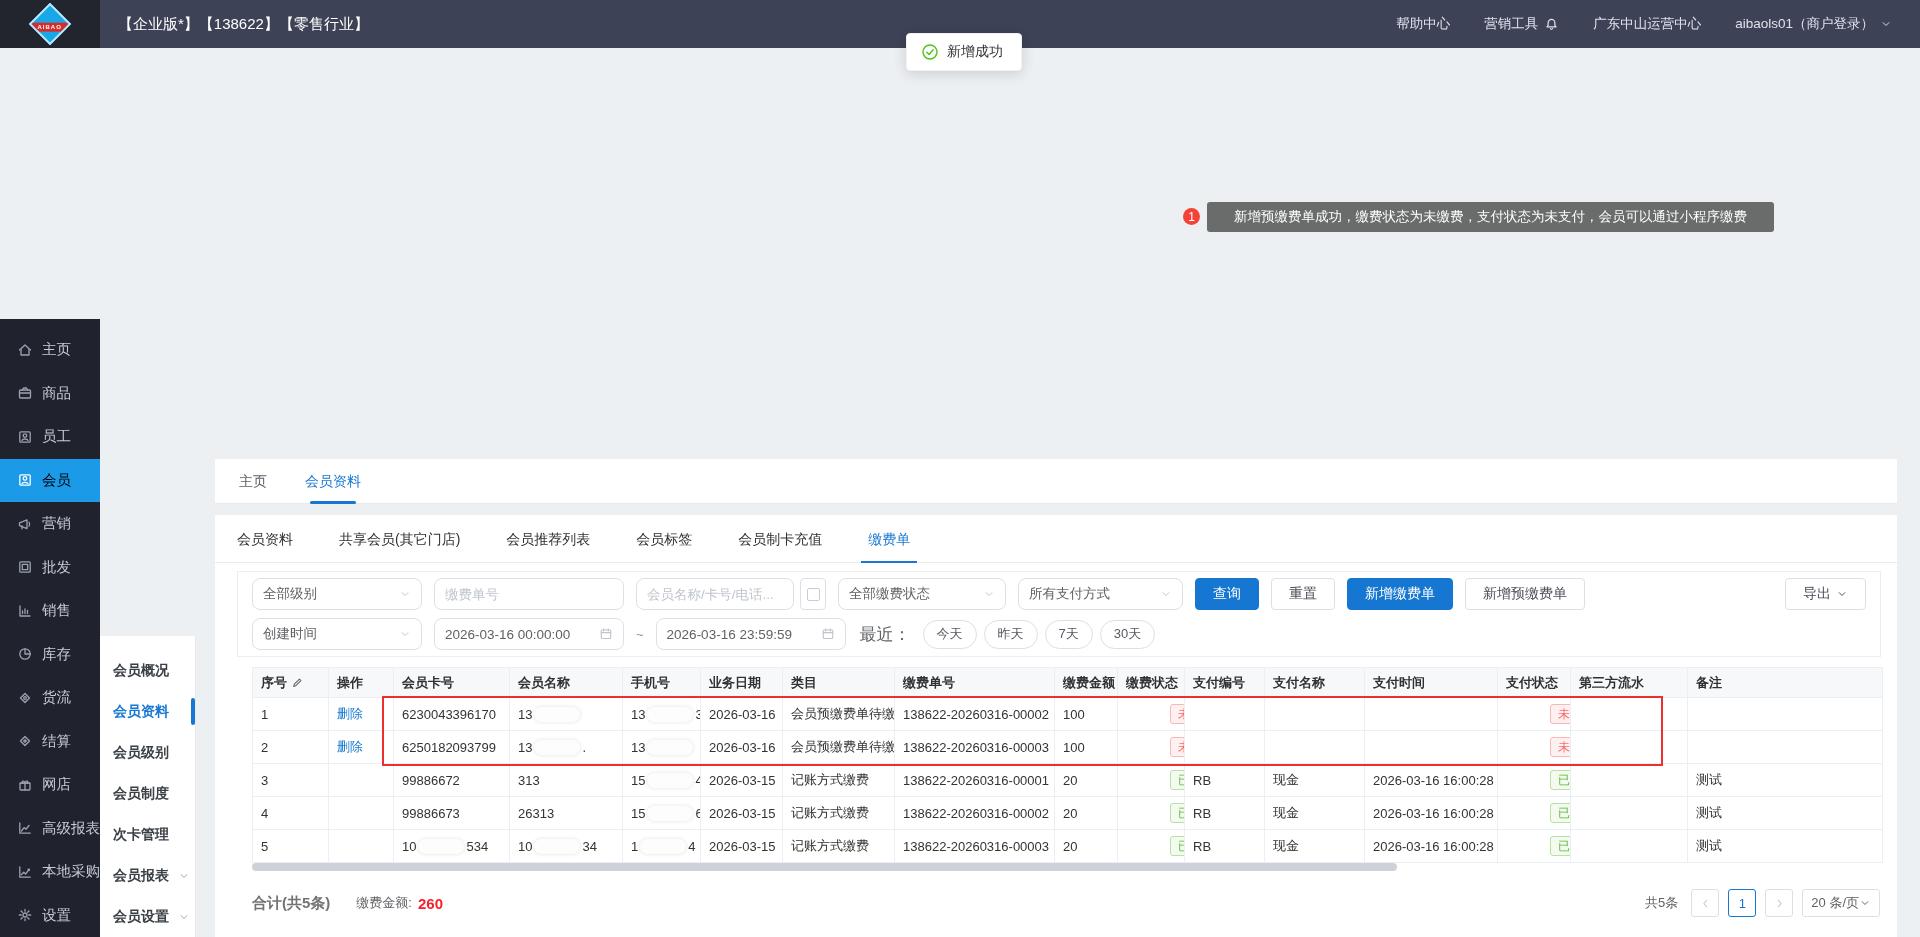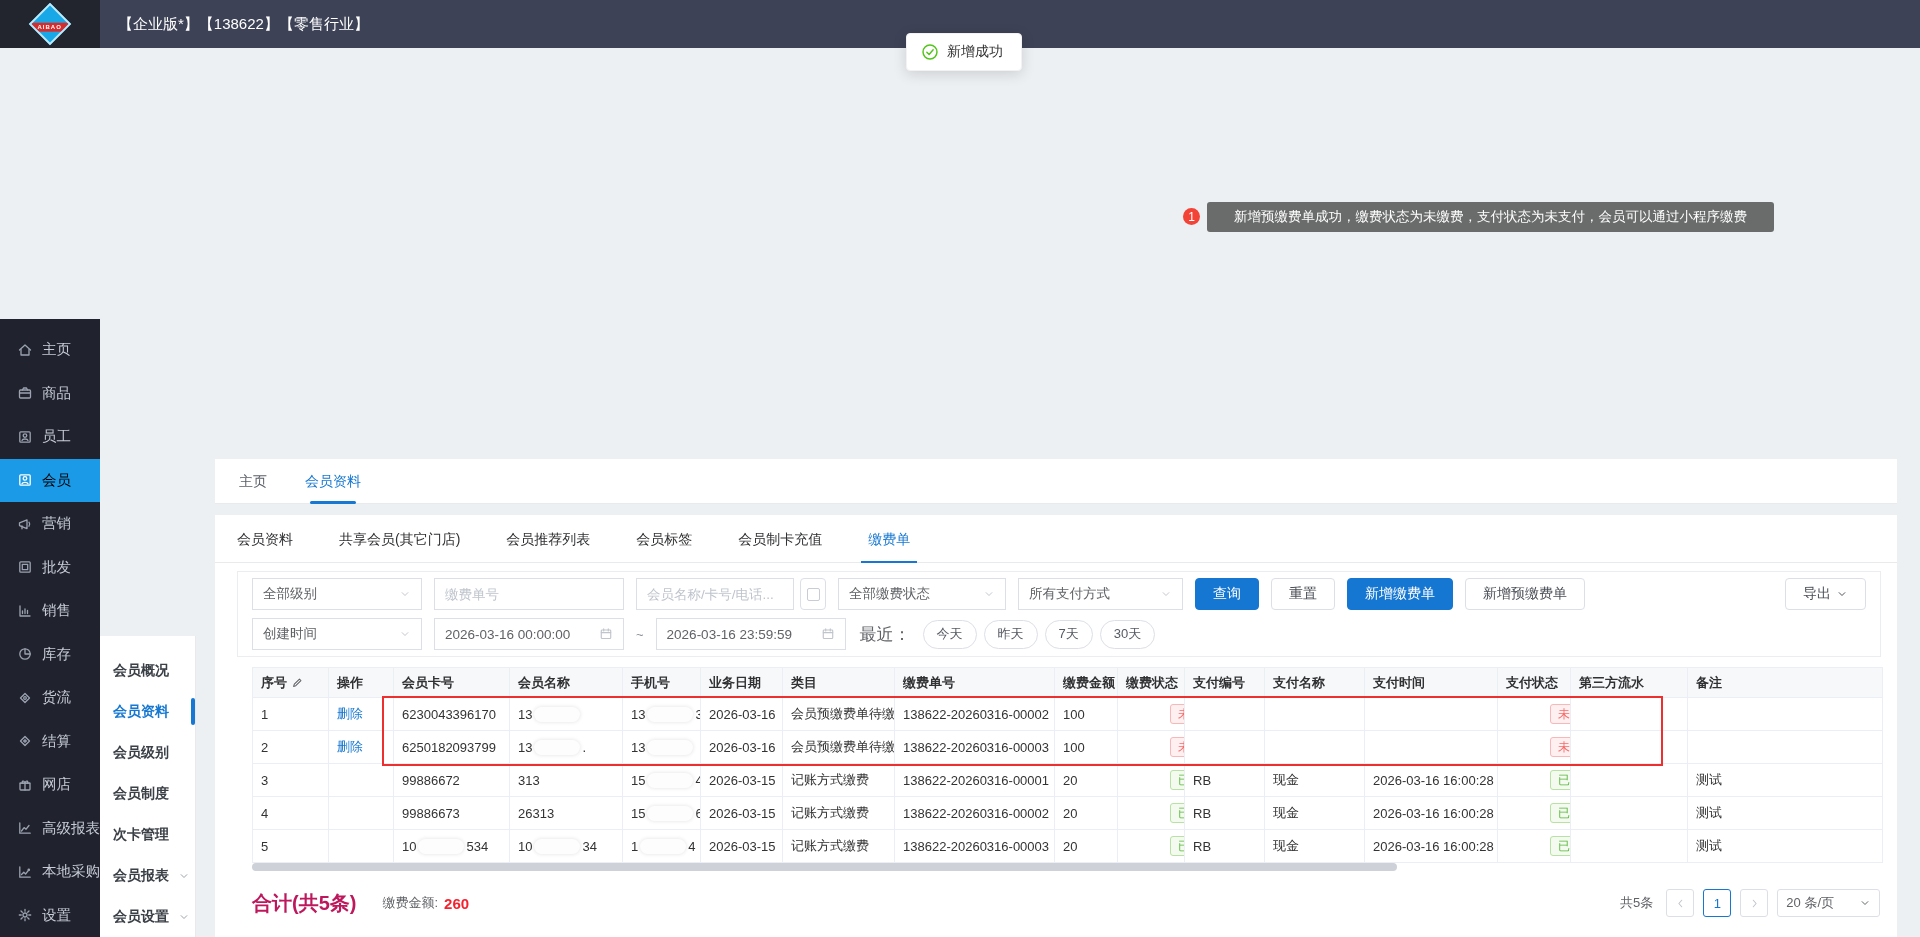"帮助中心" div.topbar-right { html: none -> <div> <div> <span>帮助中心</span> </div> <div> <span>营销工具</span> <span> <svg> <path></path> <path></path> </svg> </span> </div> <div> <span>广东中山运营中心</span> </div> <div> <span>aibaols01（商户登录）</span> <span> <svg> <path></path> </svg> </span> </div> </div> }
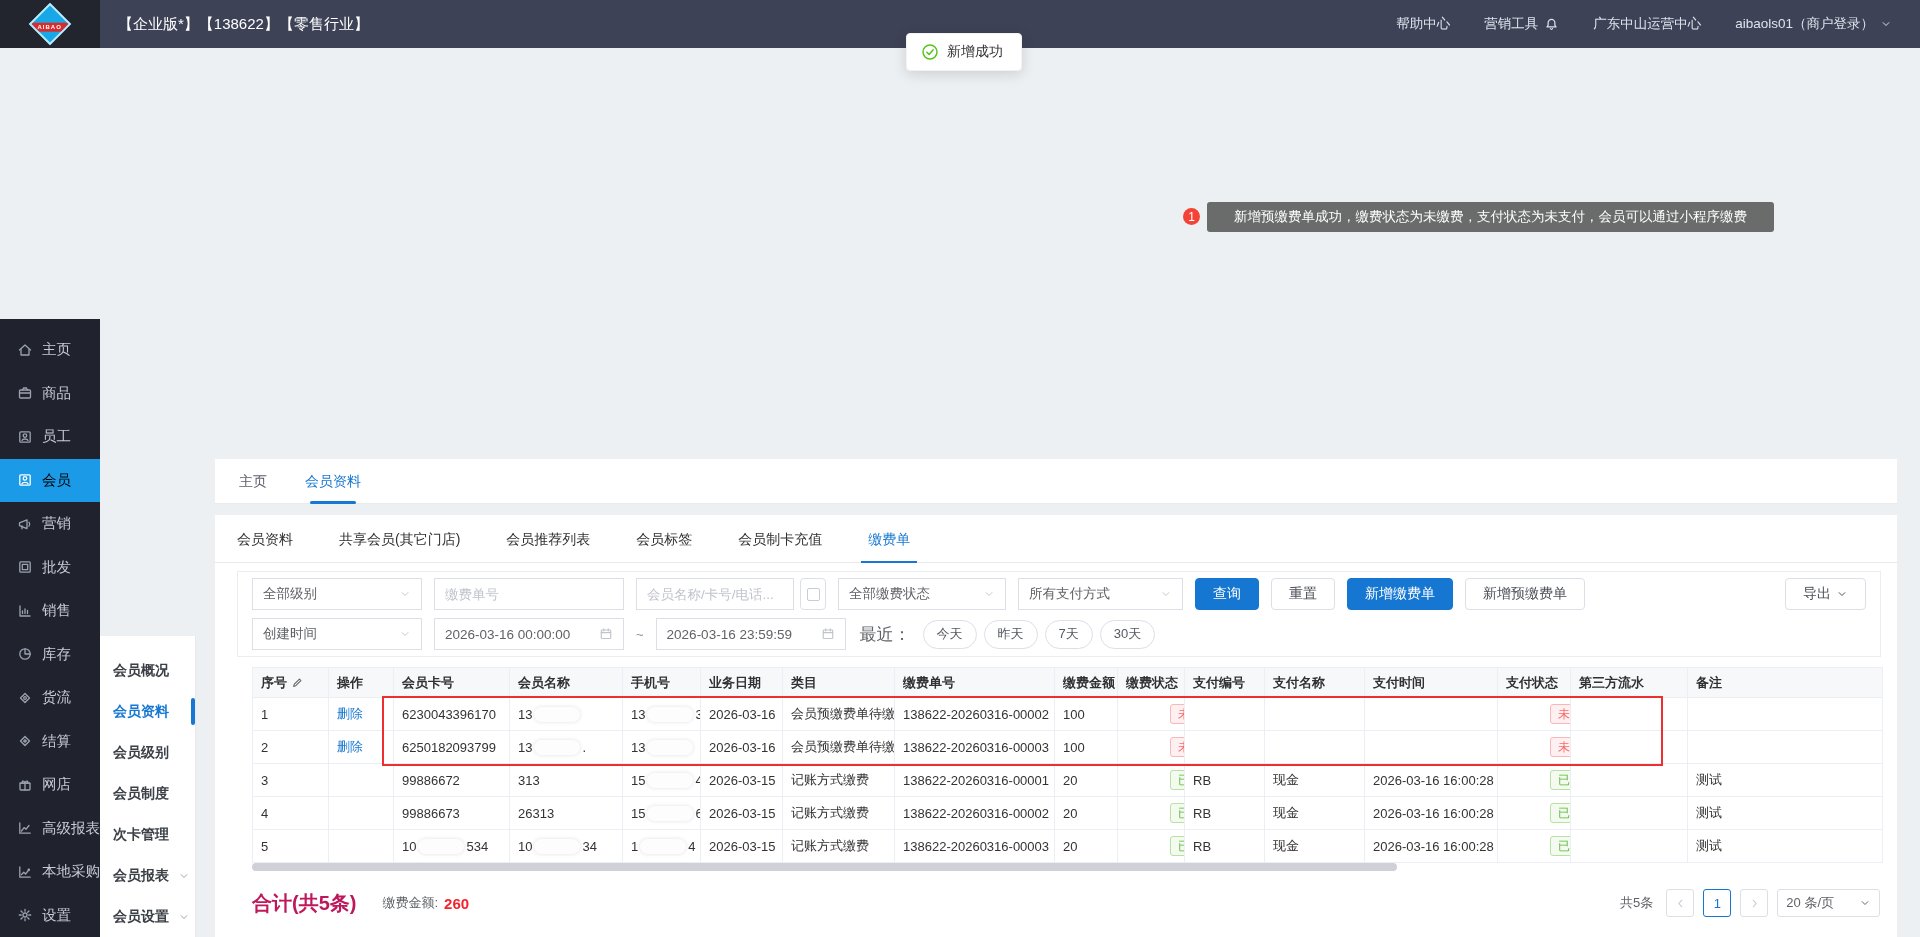"全部级别" .select, .inputbox, .datebox { border-radius: 0 -> 8px }
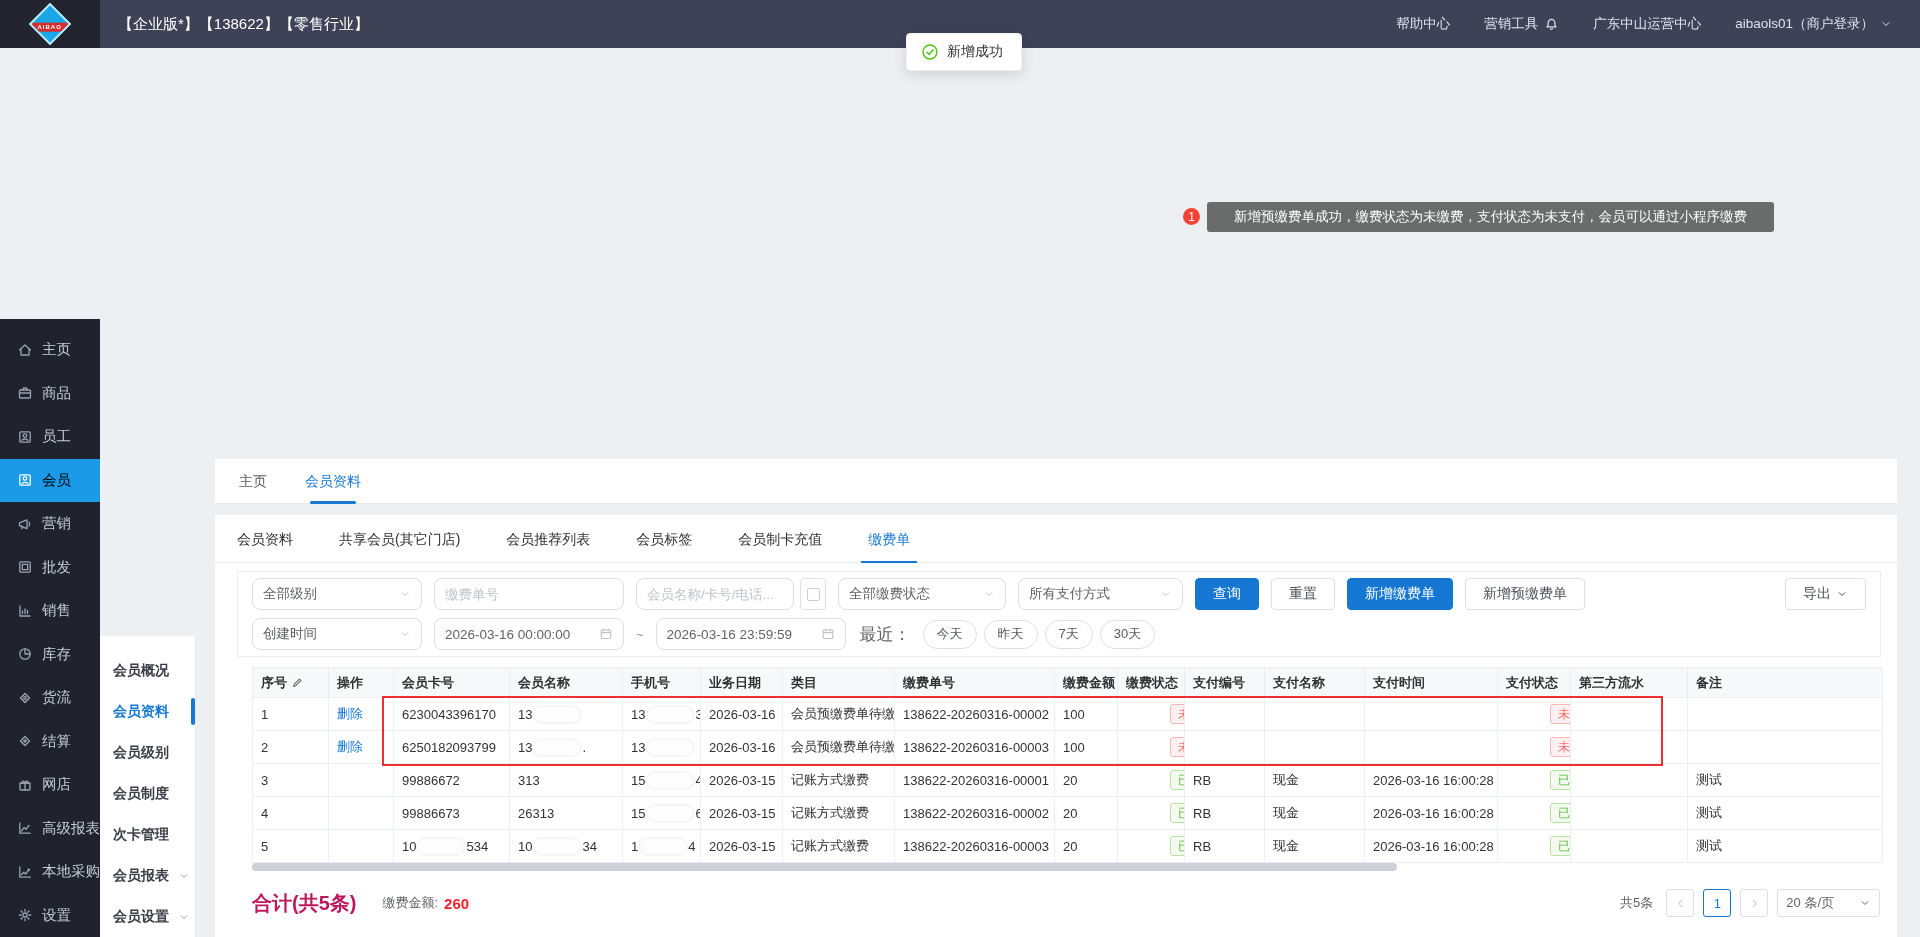"合计(共5条)" .footer-total { color: #be185d -> #737373; font-size: 20px -> 15px }
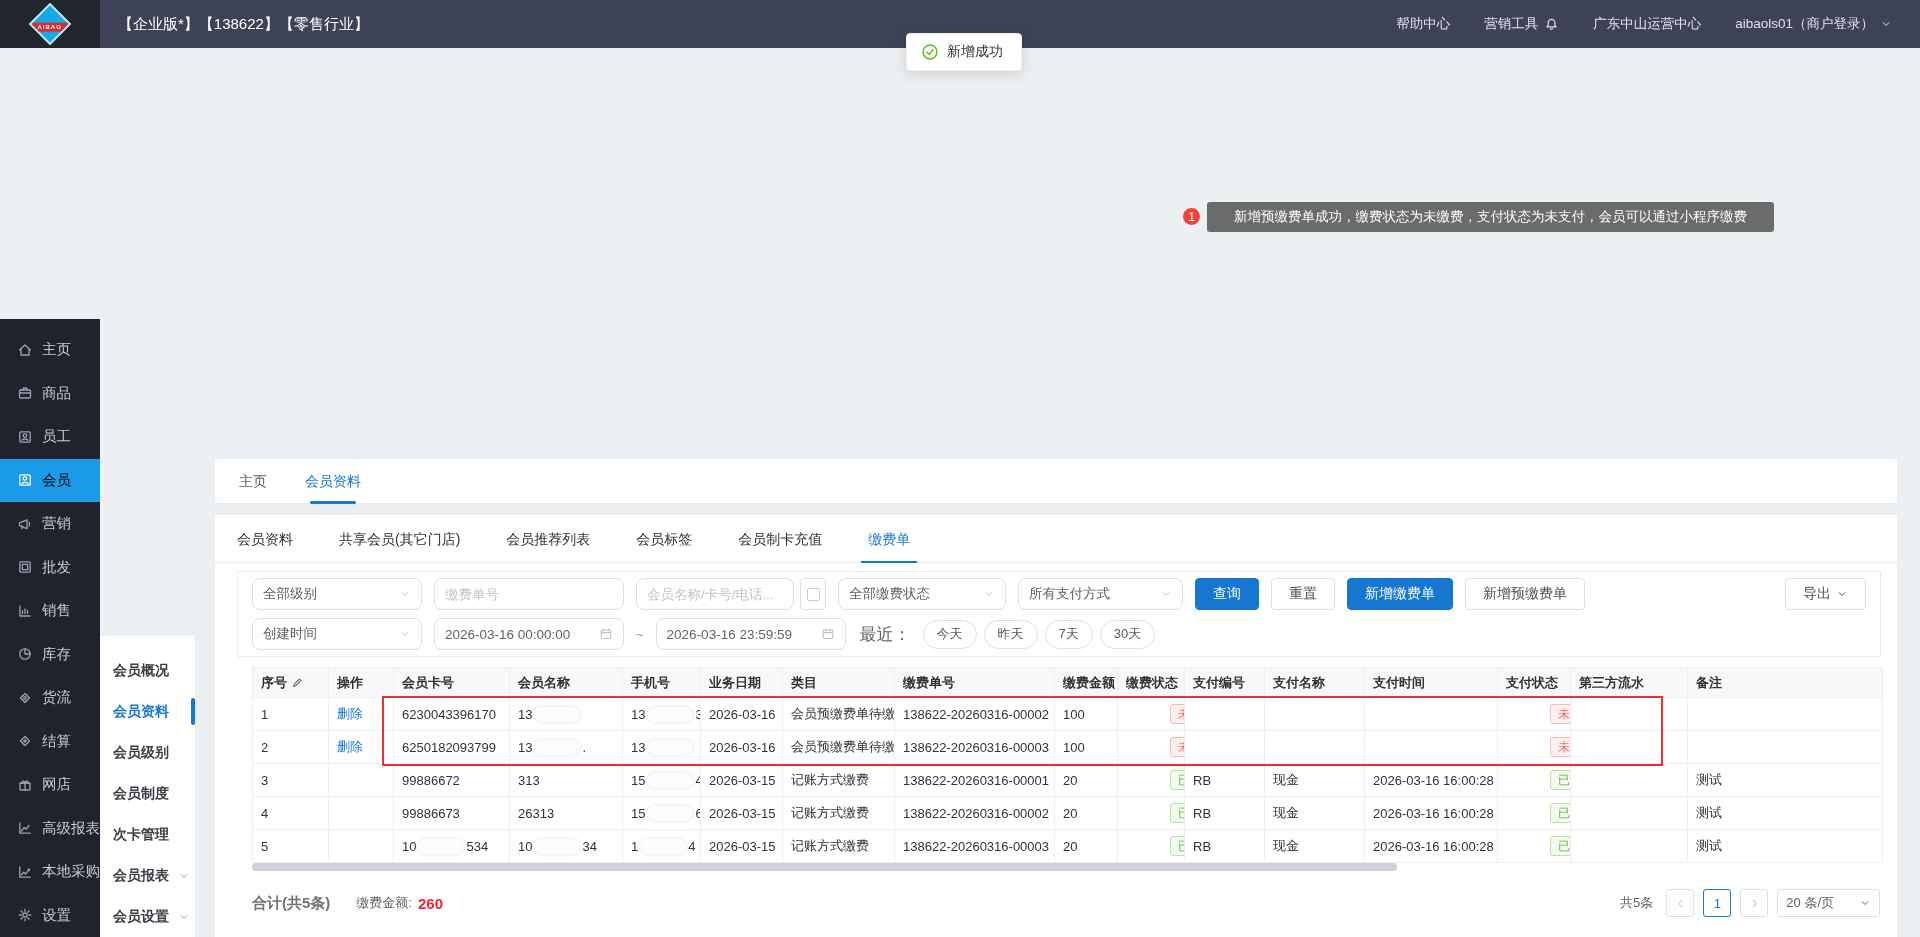"20 条/页" .psize { gap: 25px -> 0 }
